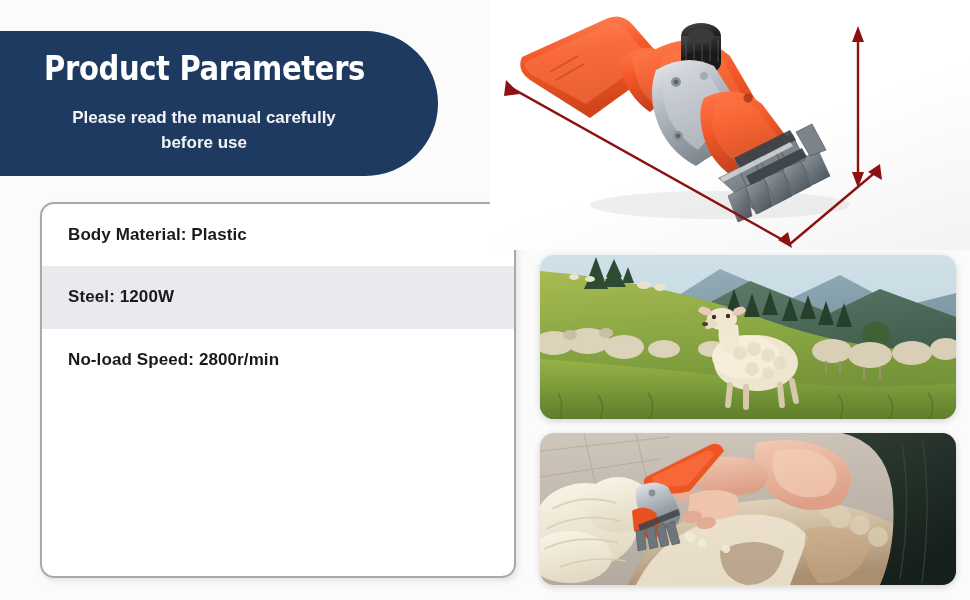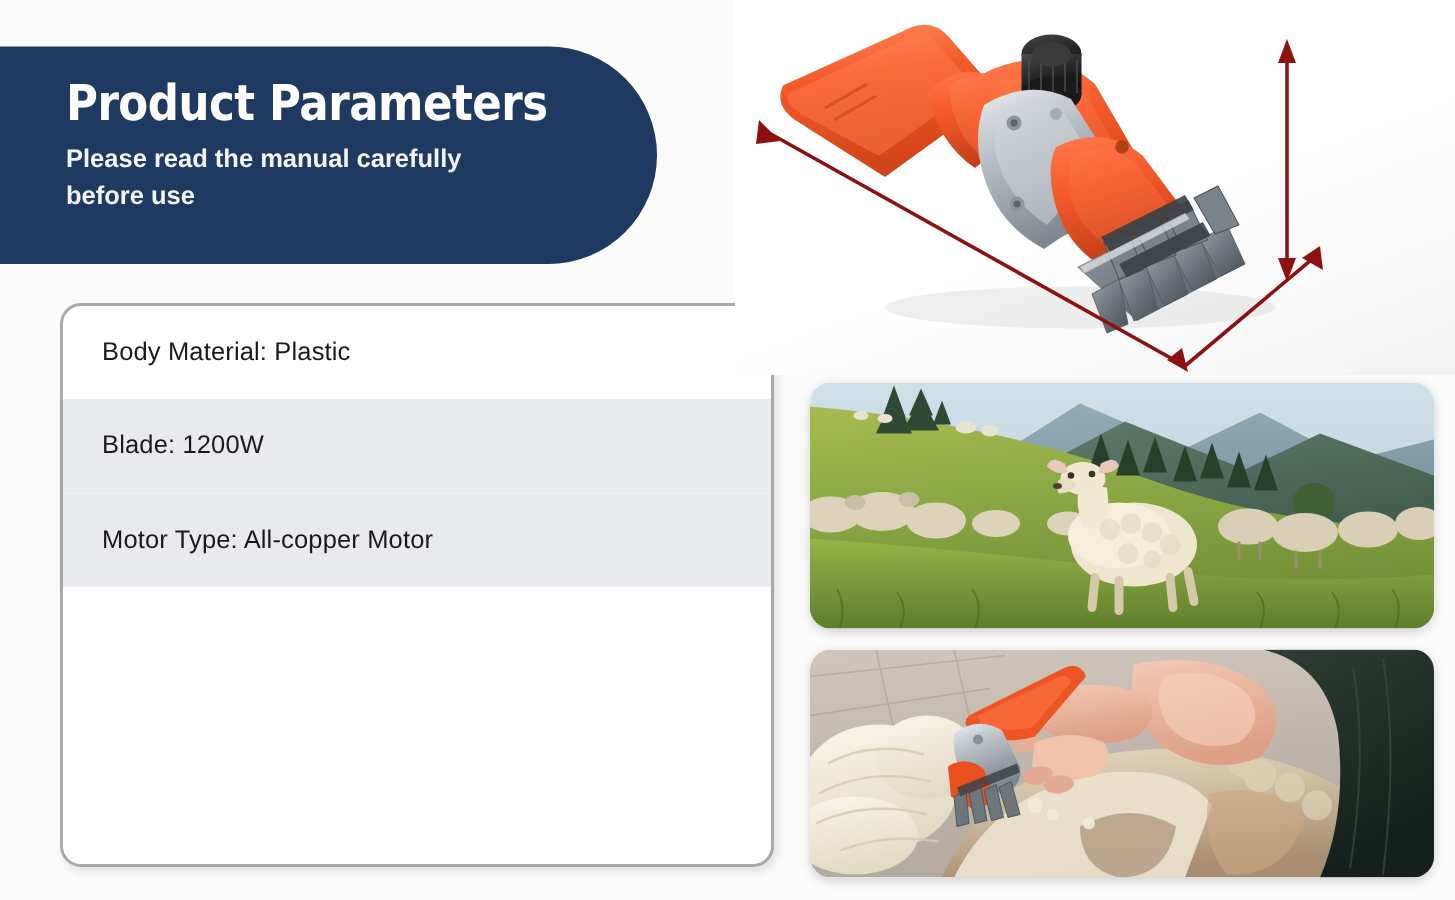"Please read the manual carefully" .banner-sub { margin-top: 4px -> 16px; text-align: none -> center }
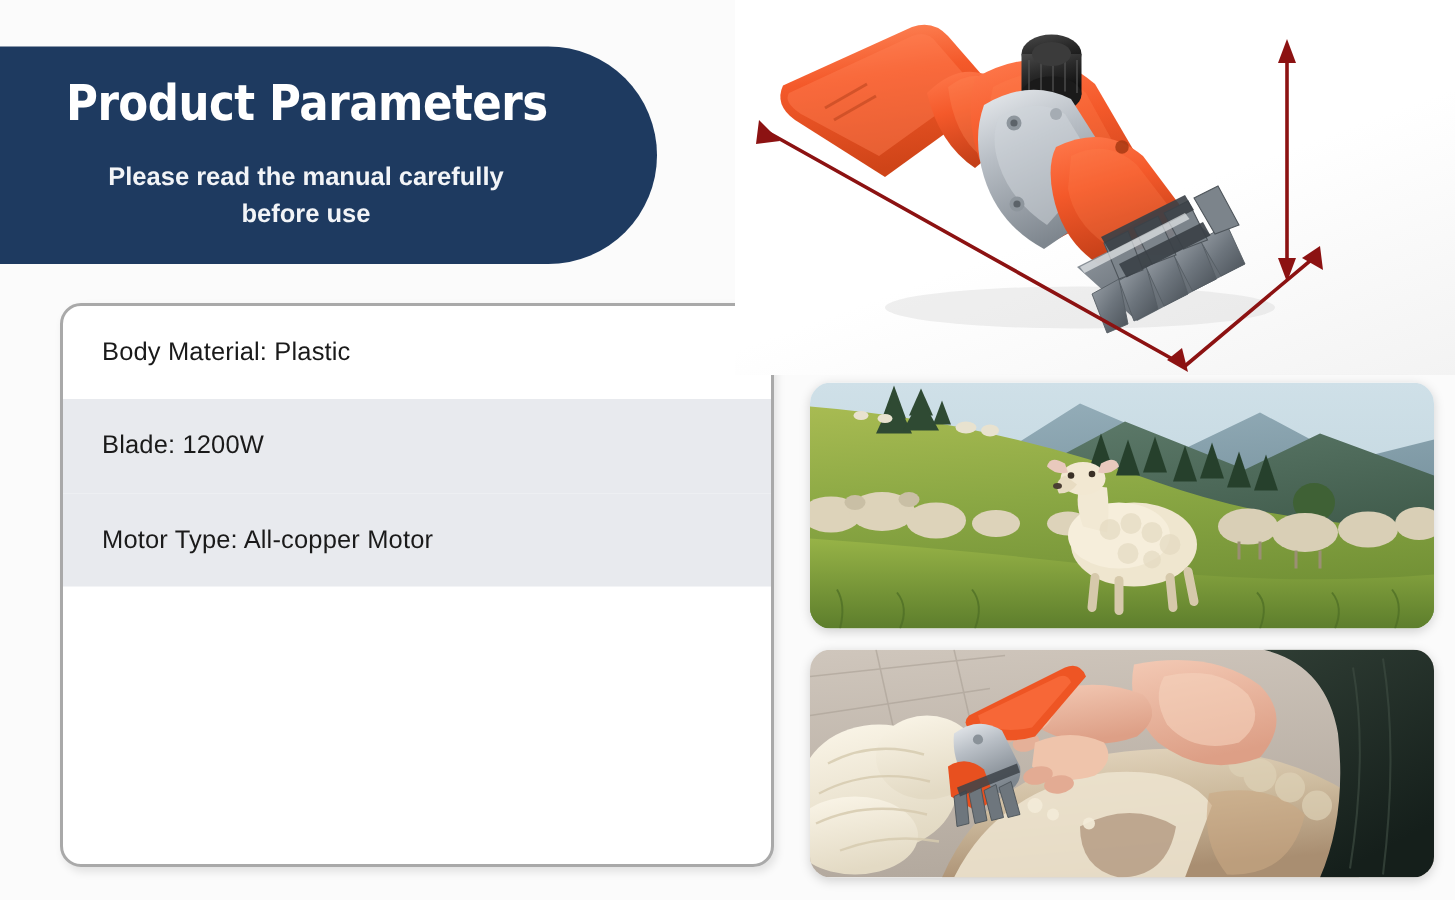"Body Material: Plastic" .spec-row { font-weight: none -> bold }
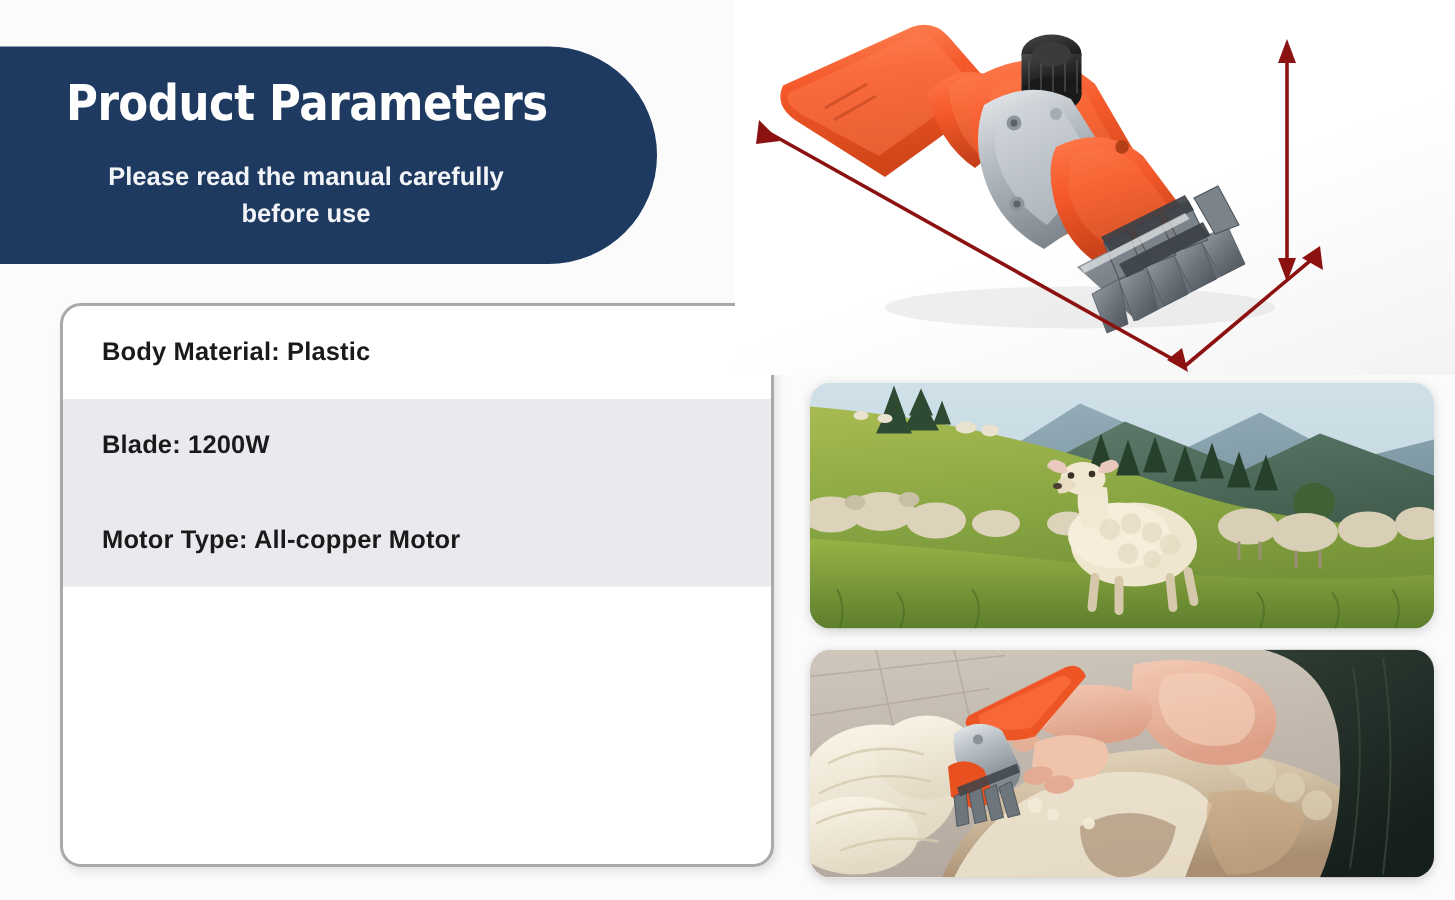"Blade: 1200W" div.spec-row { text: Blade -> Steel }
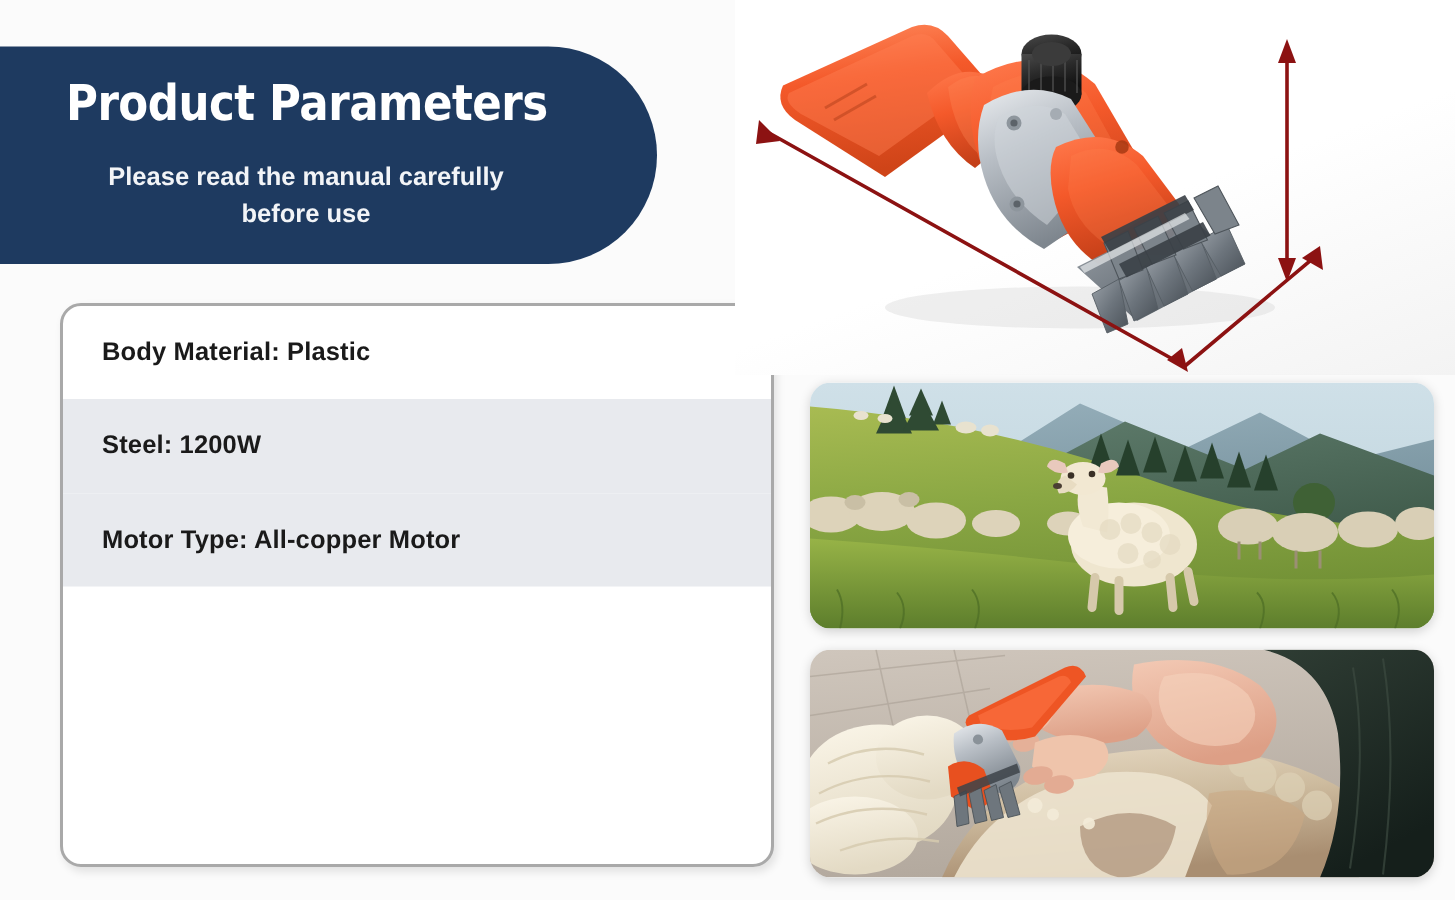"No-load Speed: 2800r/min" div.spec-row { html: none -> <div>No-load Speed: 2800r/min</div> }
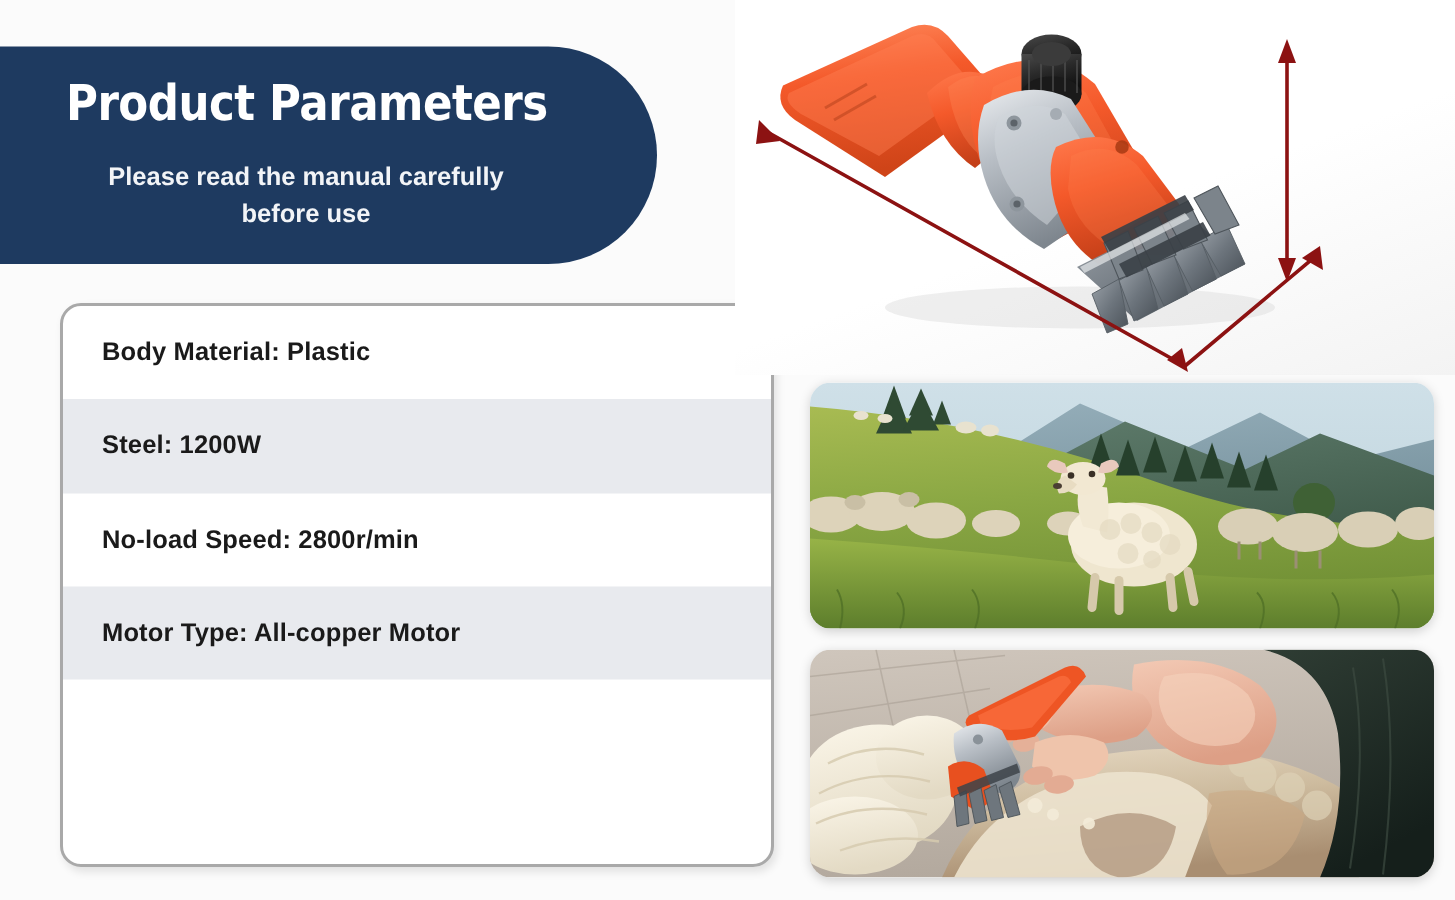"Motor Type: All-copper Motor" div.spec-row { html: <div>Motor Type: All-copper Motor</div> -> none }
